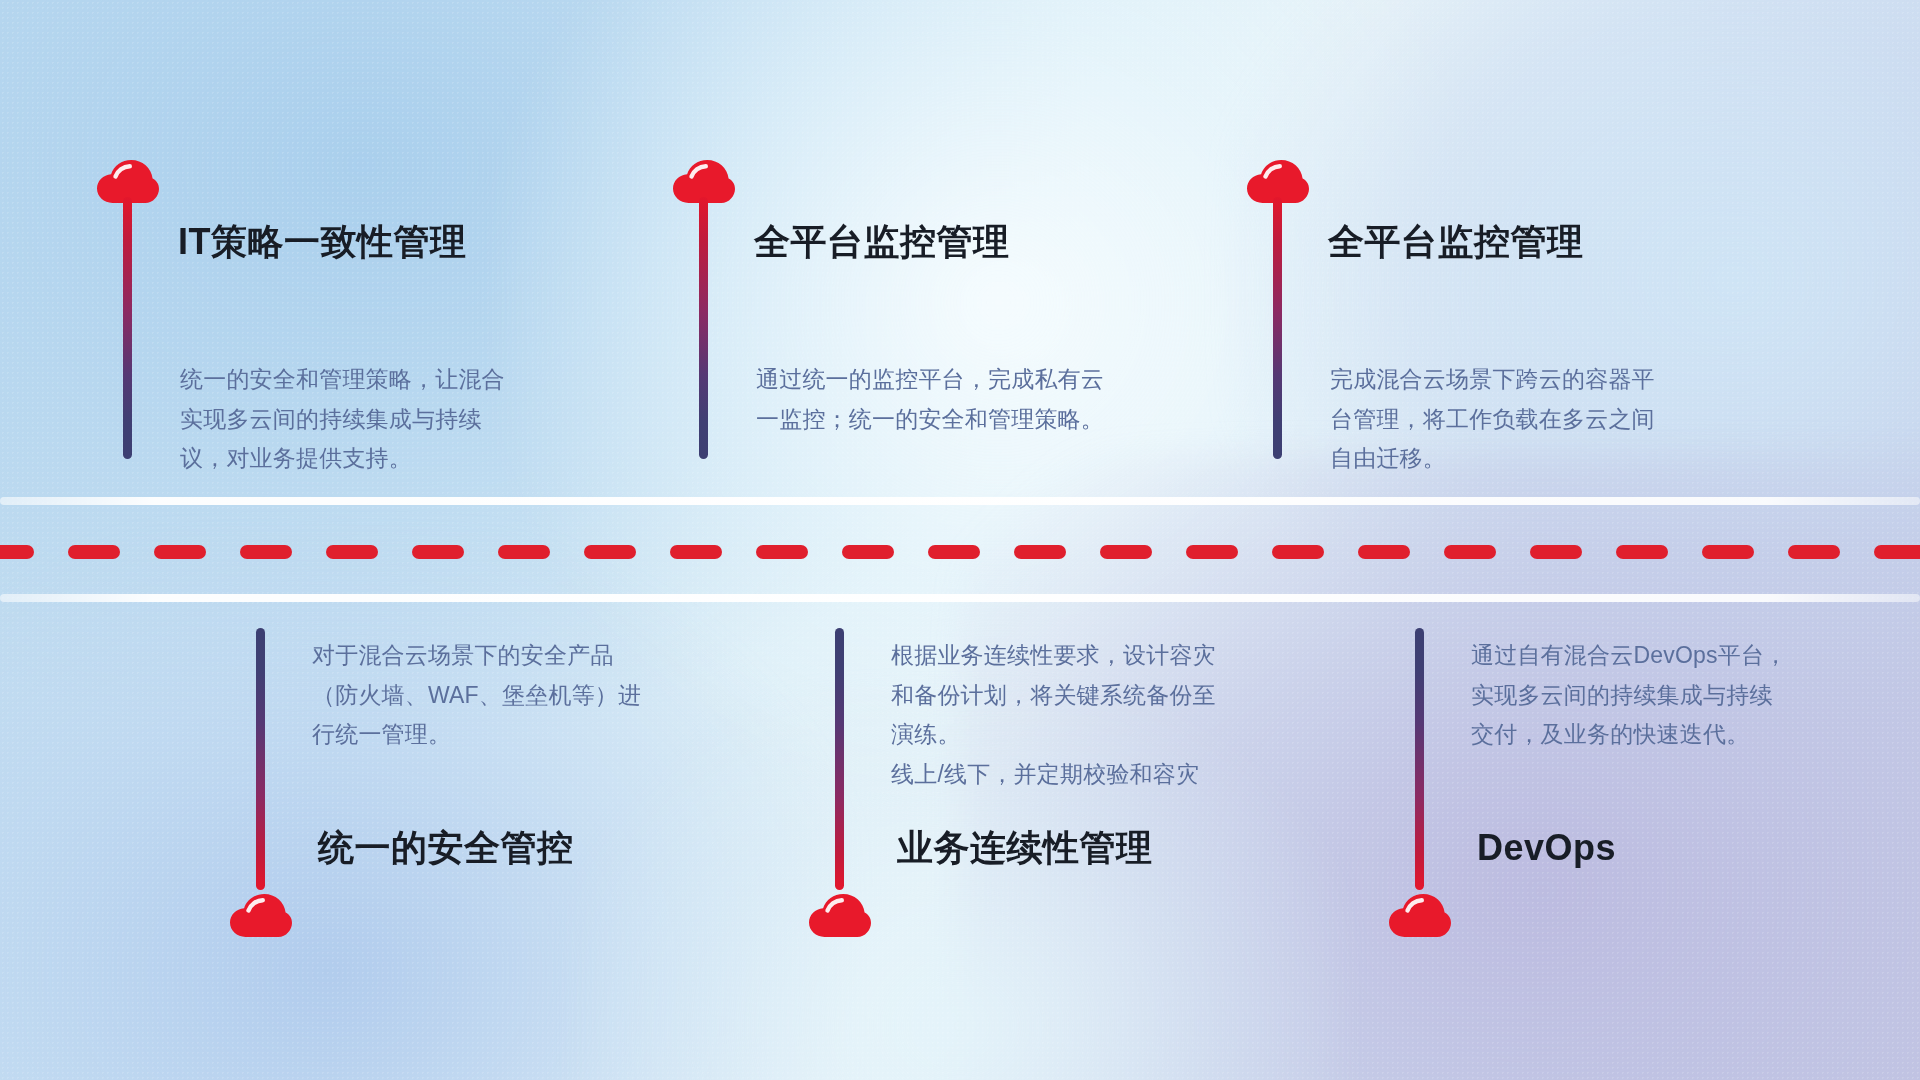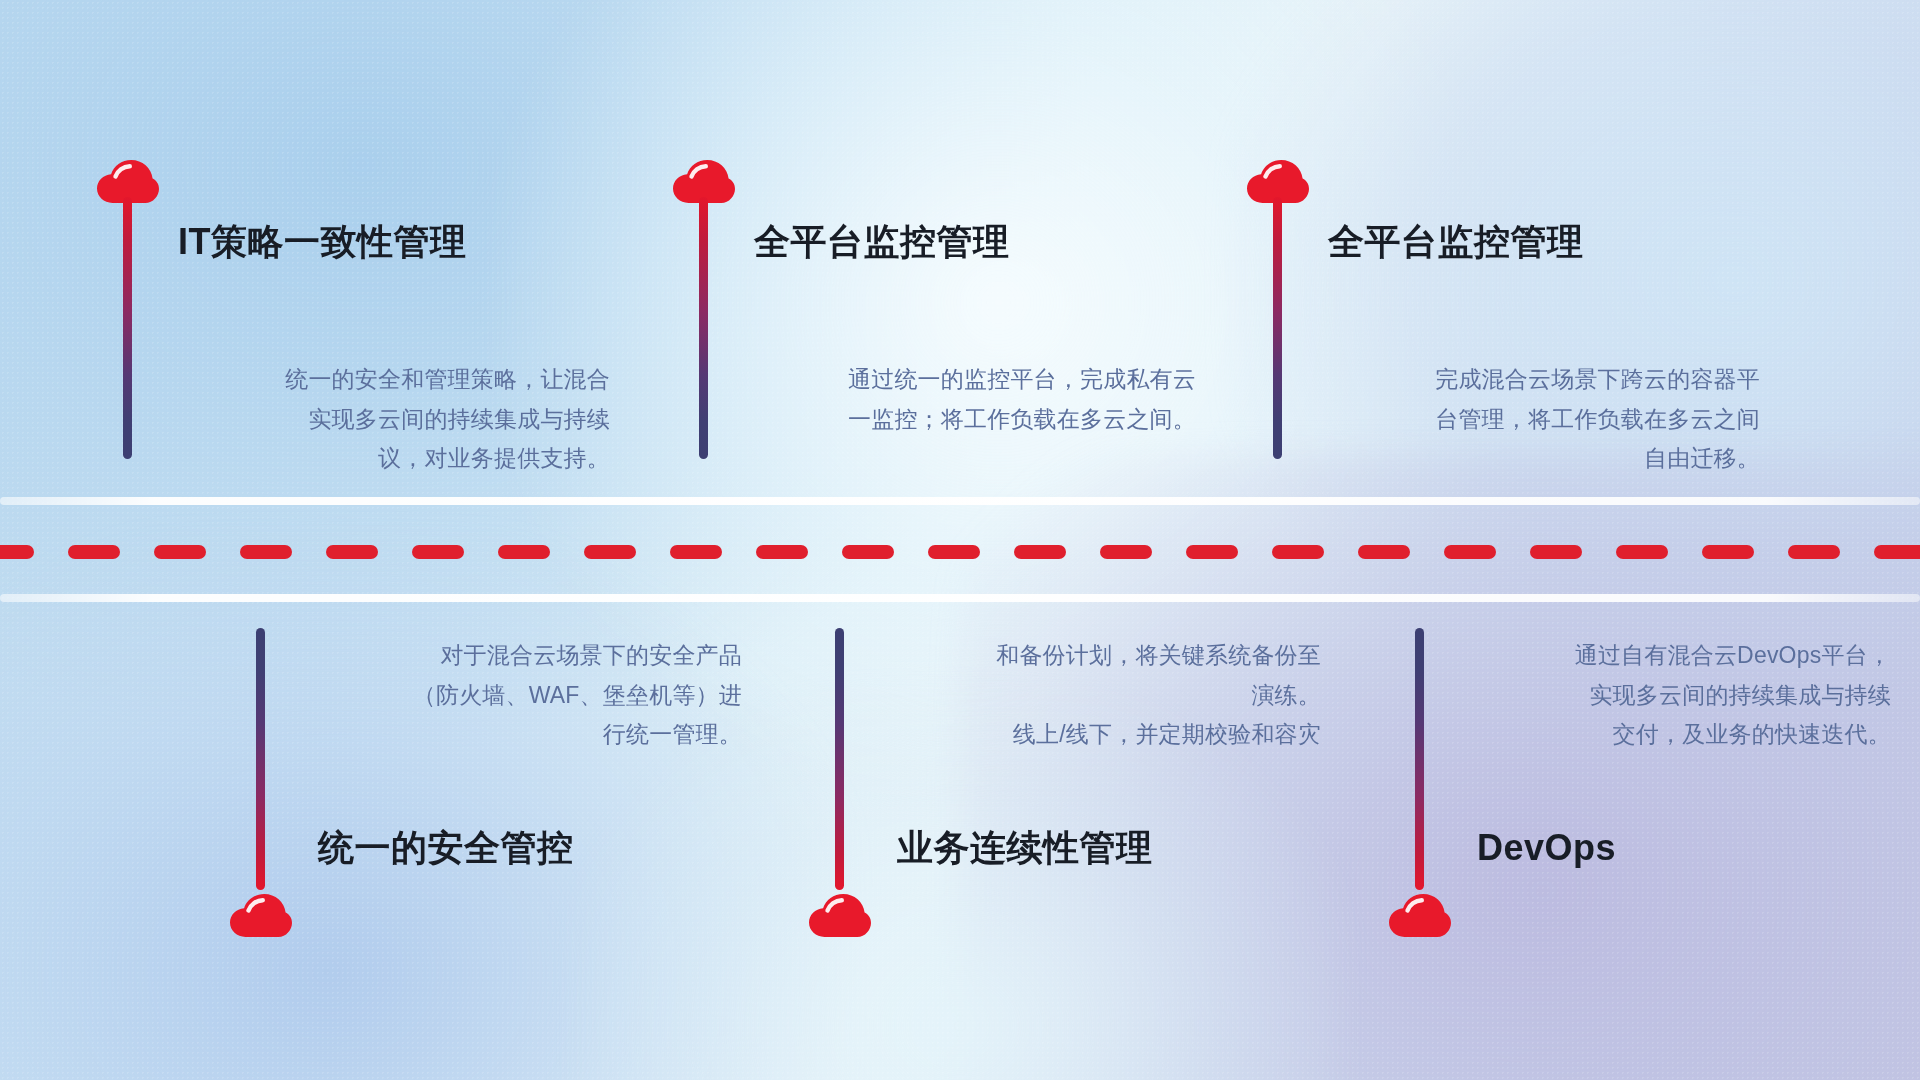"IT策略一致性管理" #stage { text-align: right -> none }
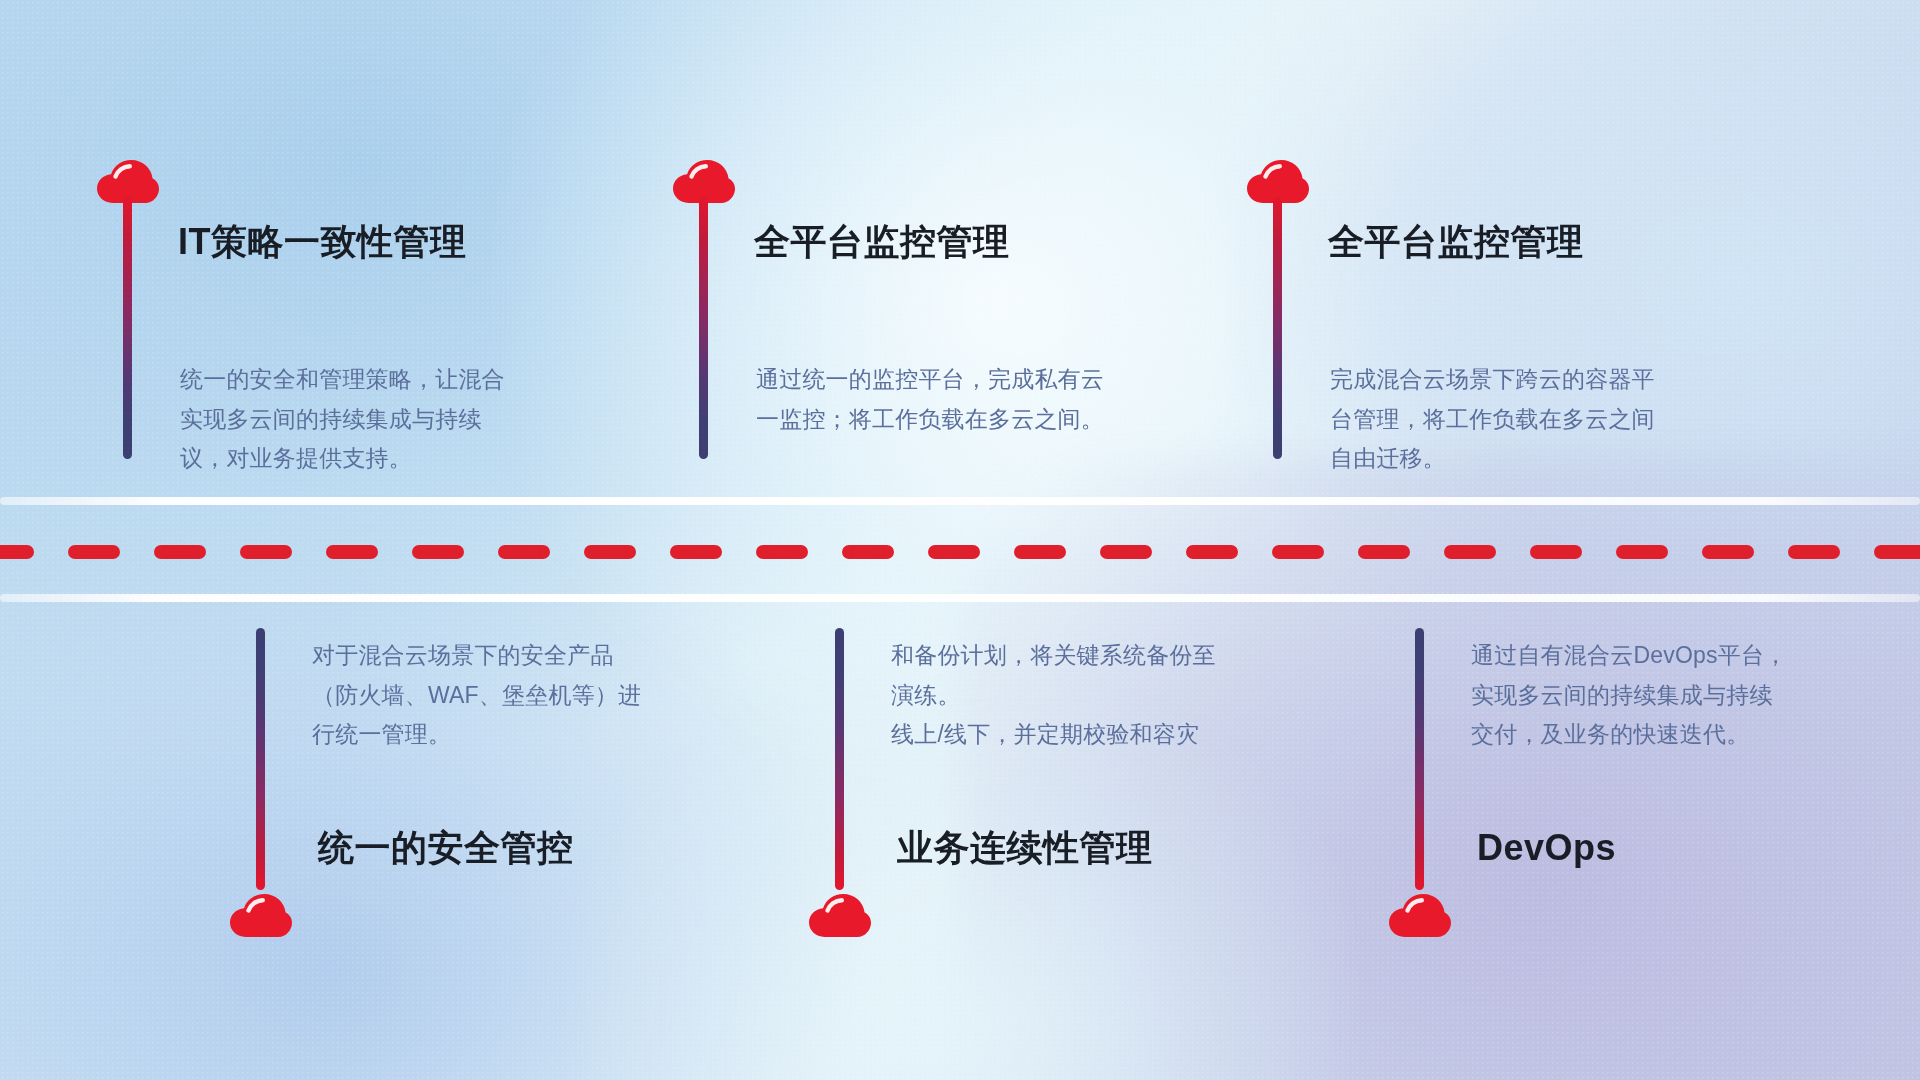"一监控；将工作负载在多云之间。" div { text: 将工作负载在多云之间 -> 统一的安全和管理策略 }
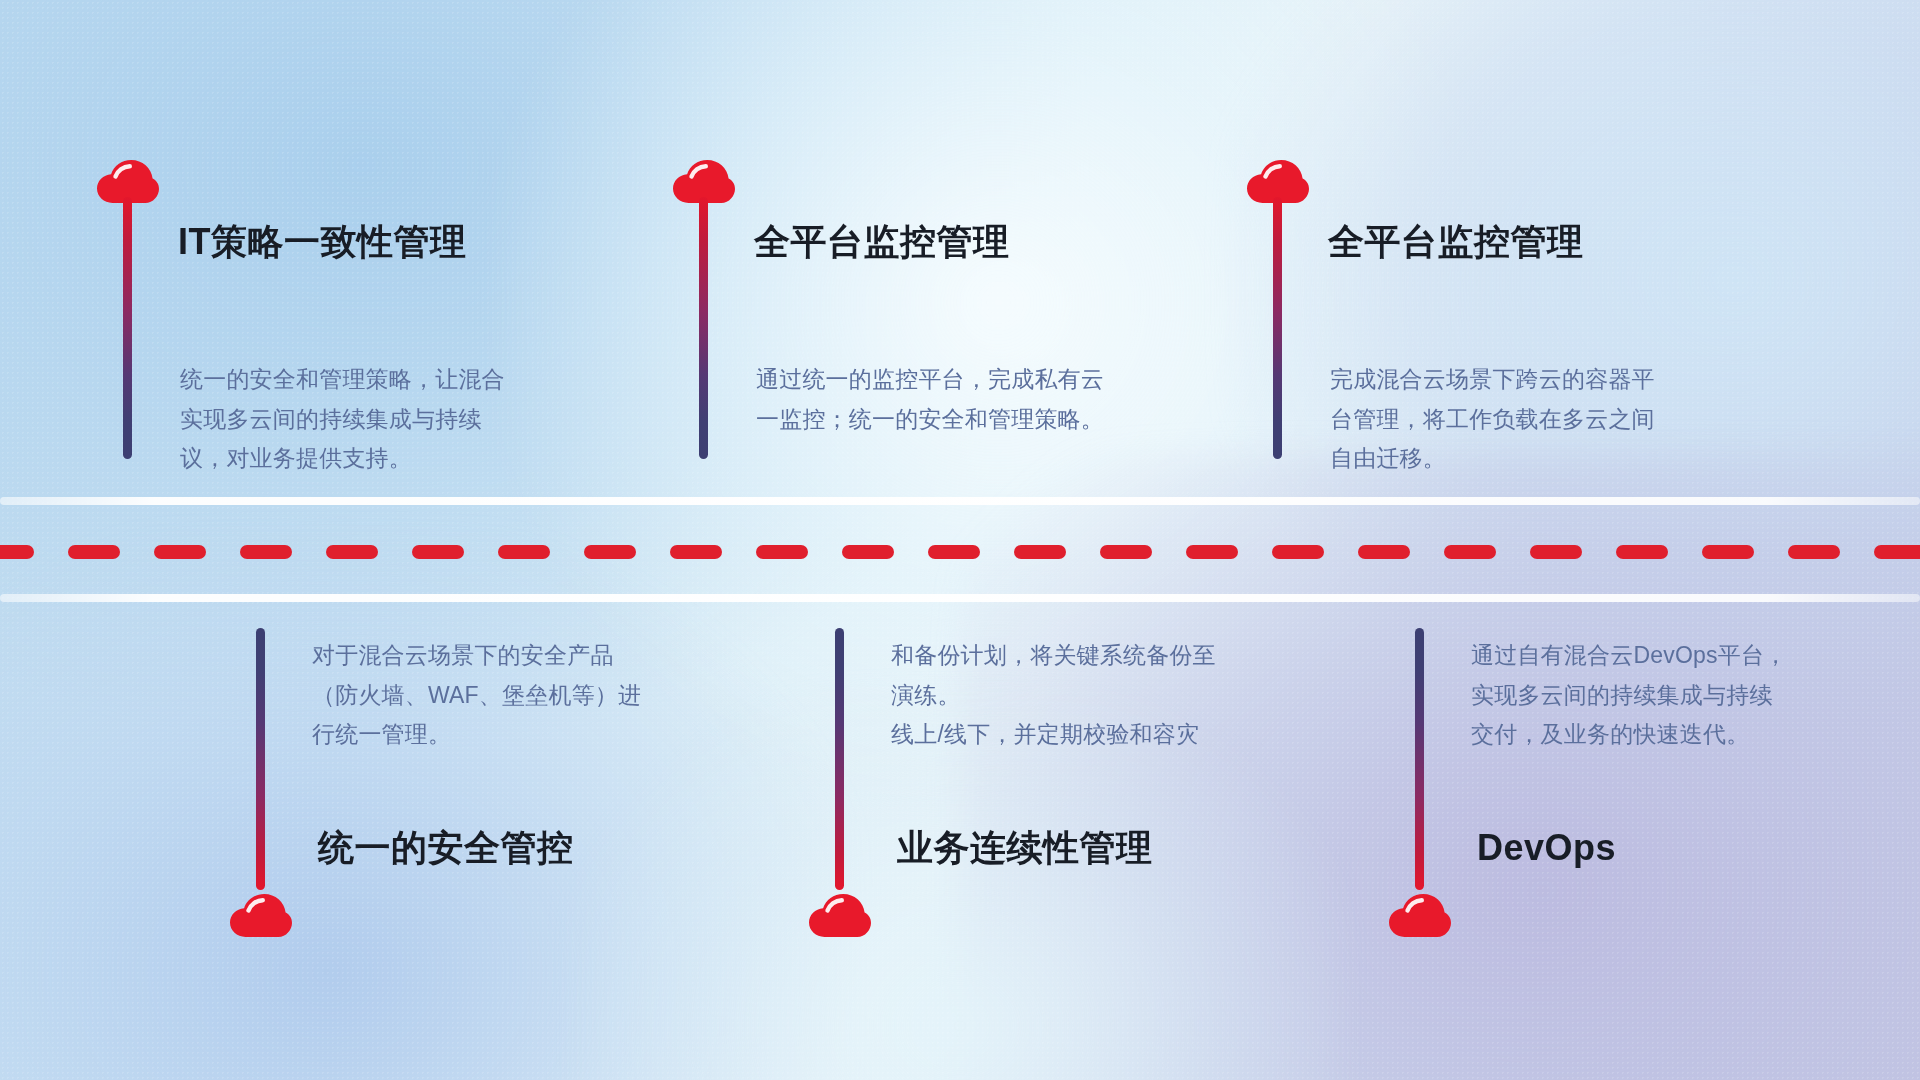"根据业务连续性要求，设计容灾" div { html: none -> <div>根据业务连续性要求，设计容灾</div> }
